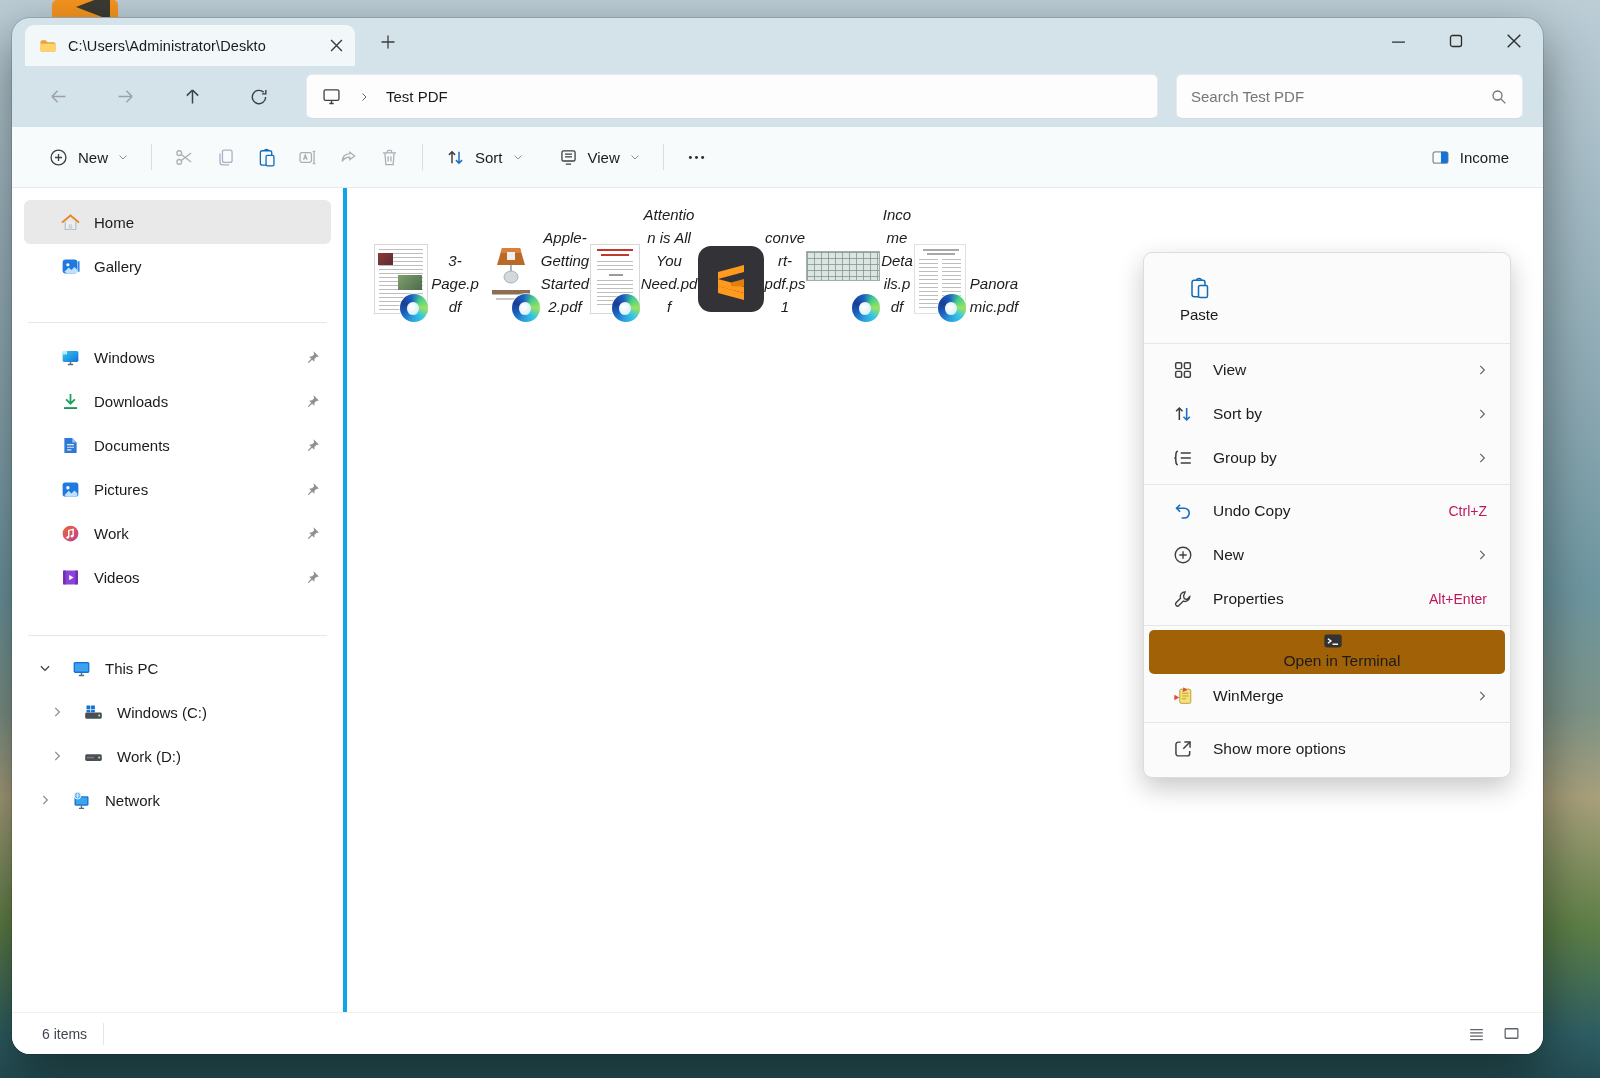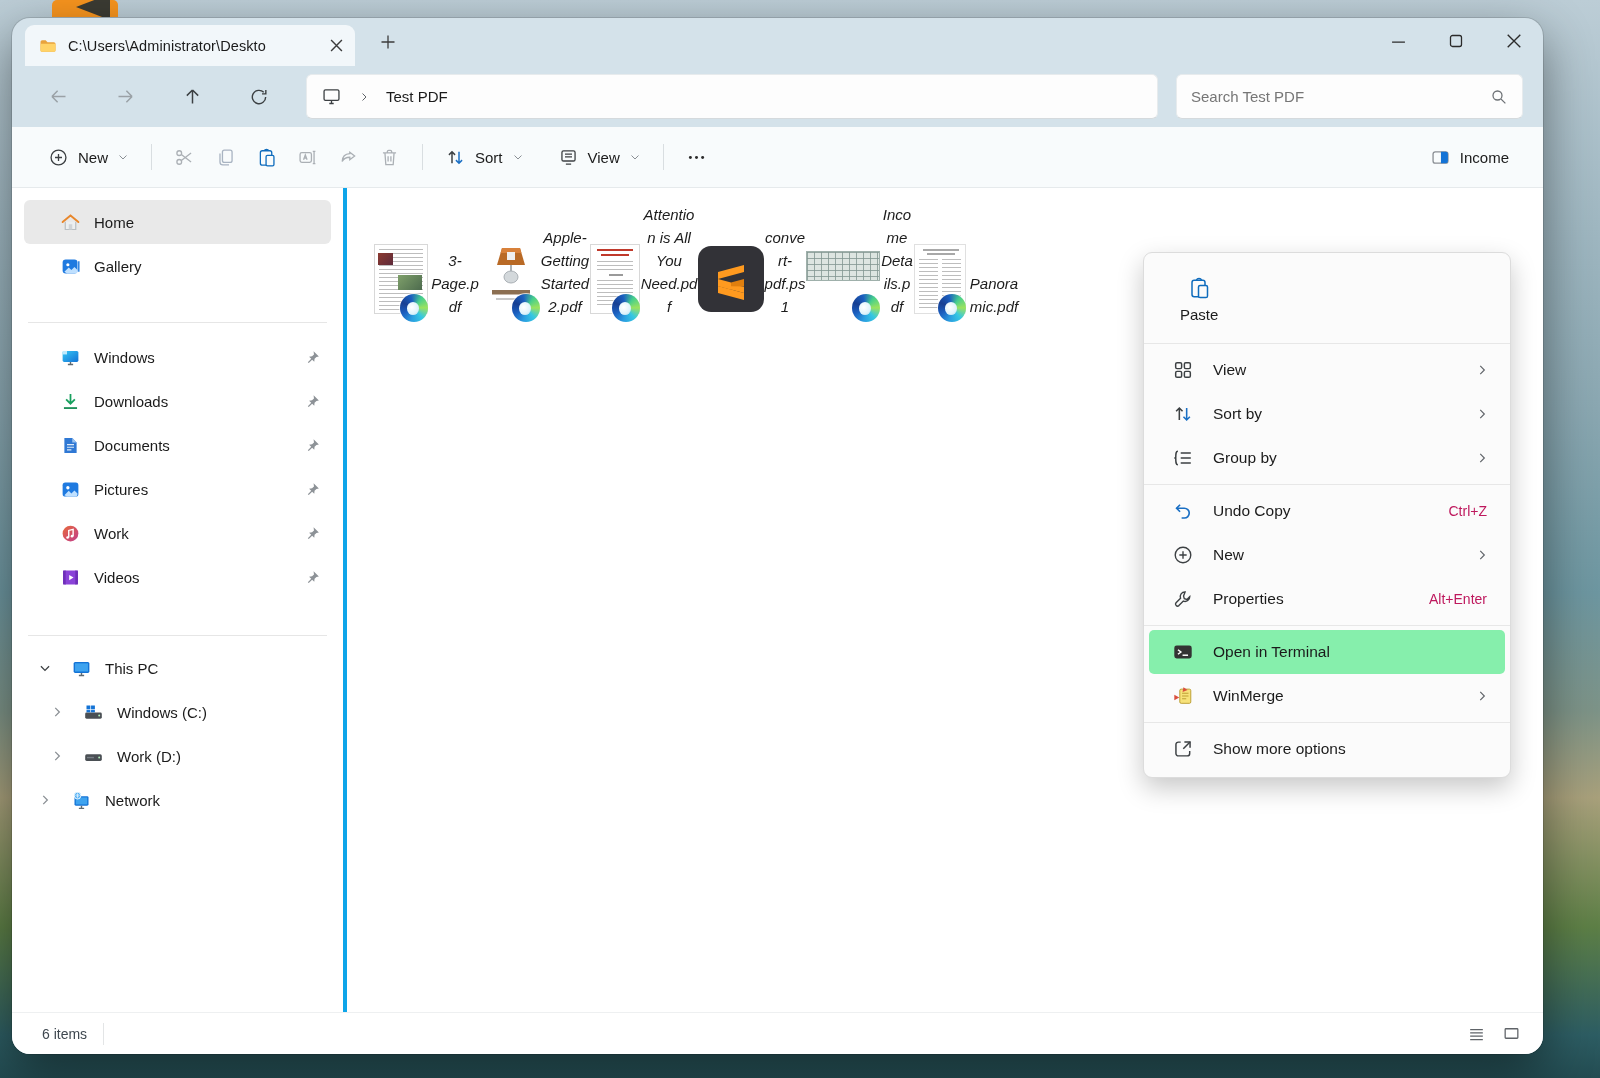"Open in Terminal" .cm-item.highlighted { background: #86efac -> #a16207; flex-direction: none -> column }
